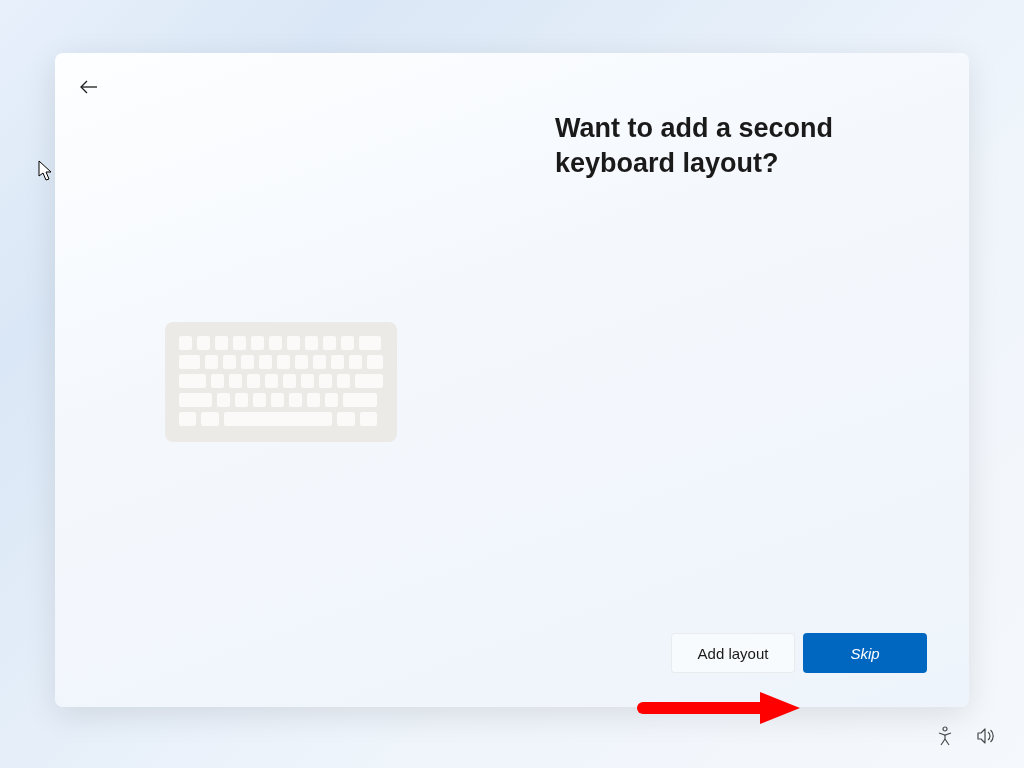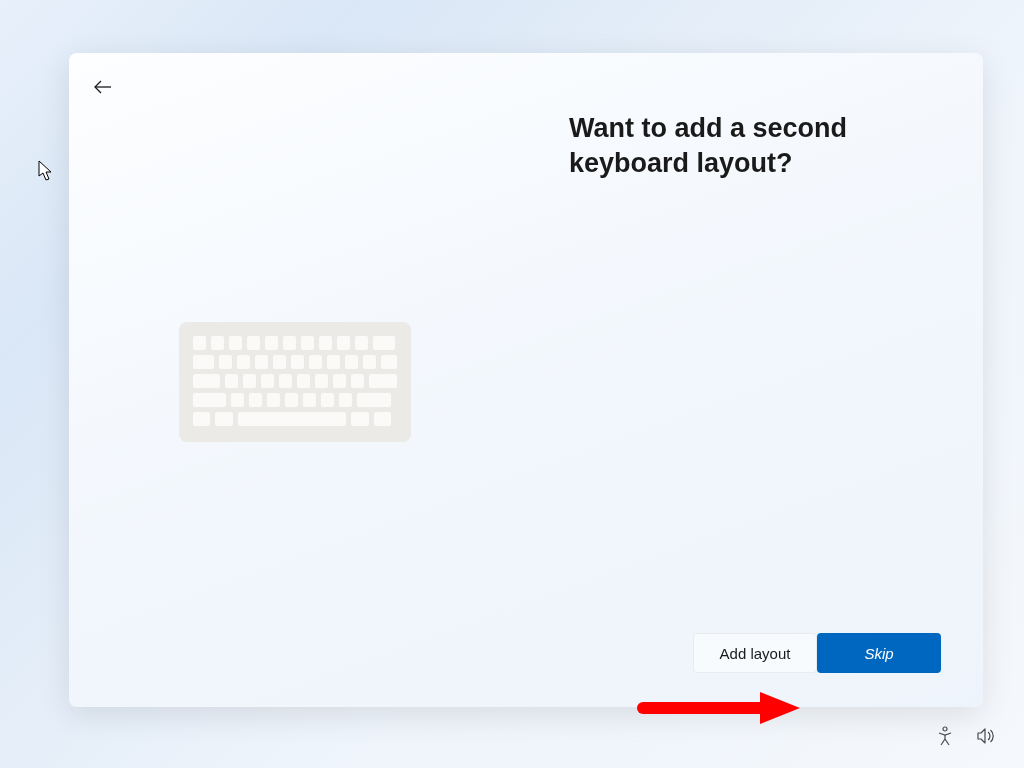"Want to add a second" .dialog-card { left: 69px -> 55px }
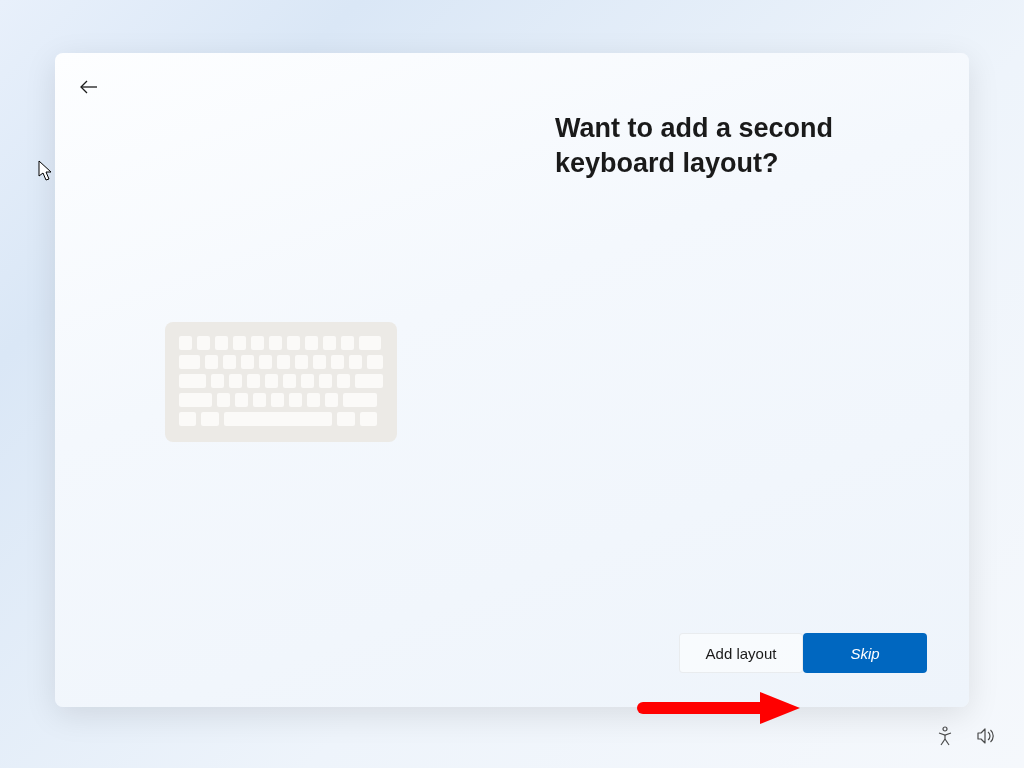"Add layout" .btn-area { gap: 0 -> 8px }
